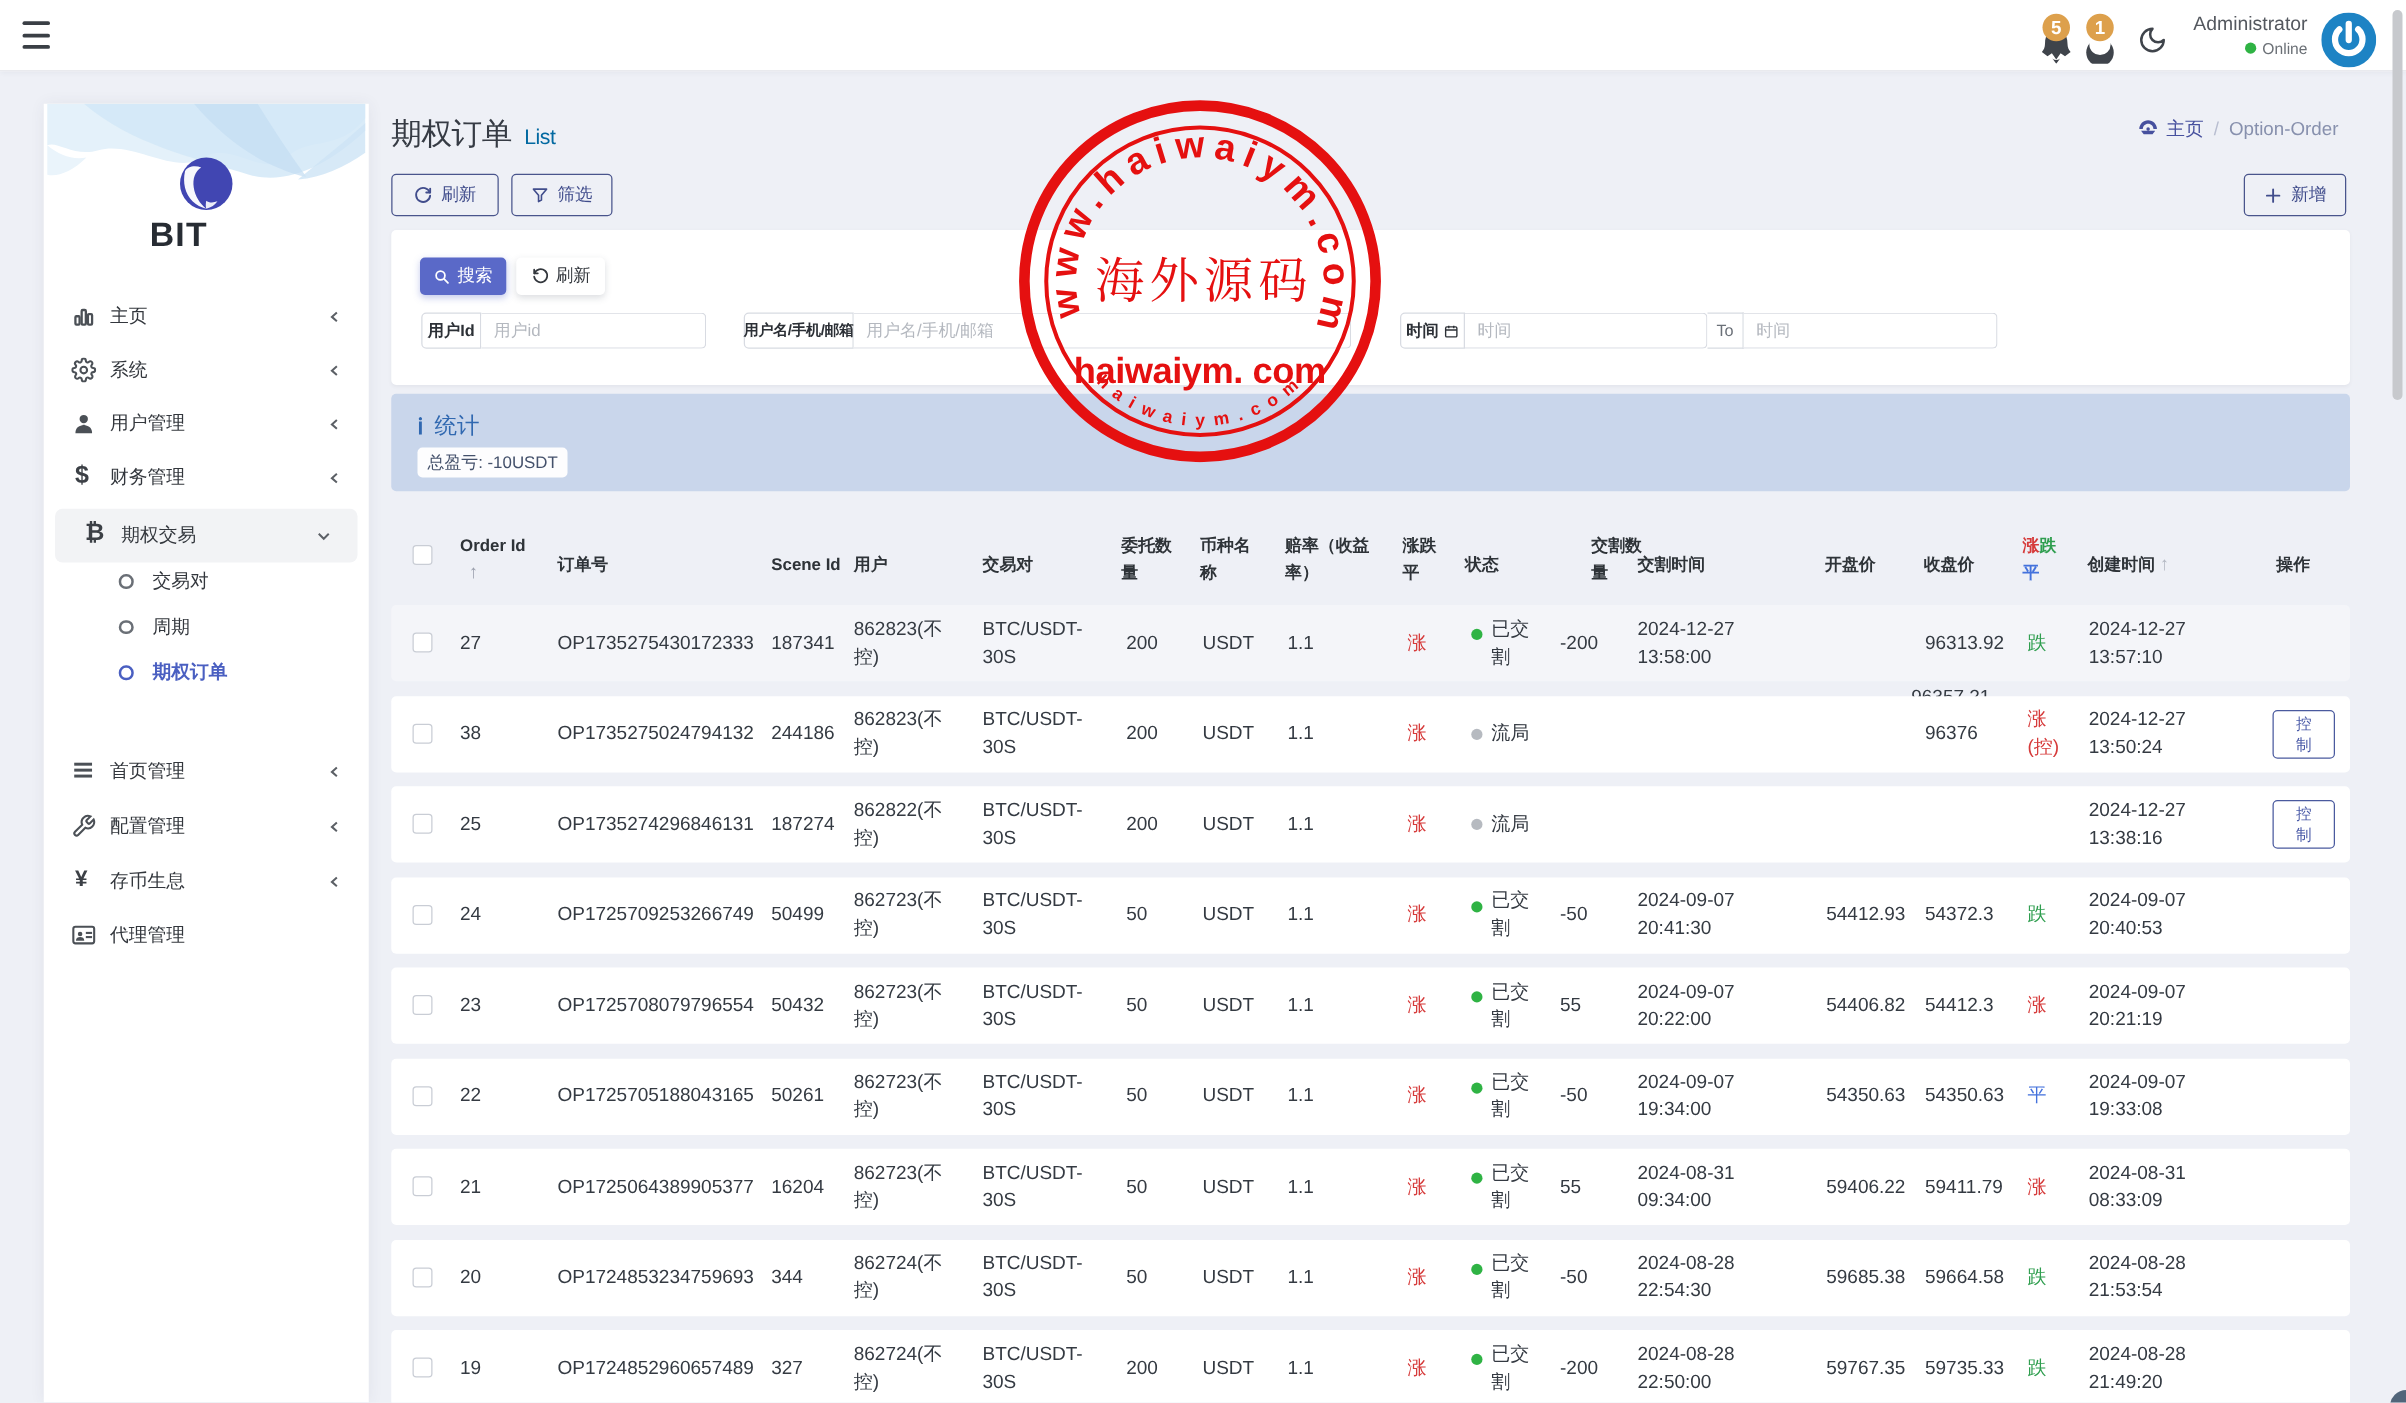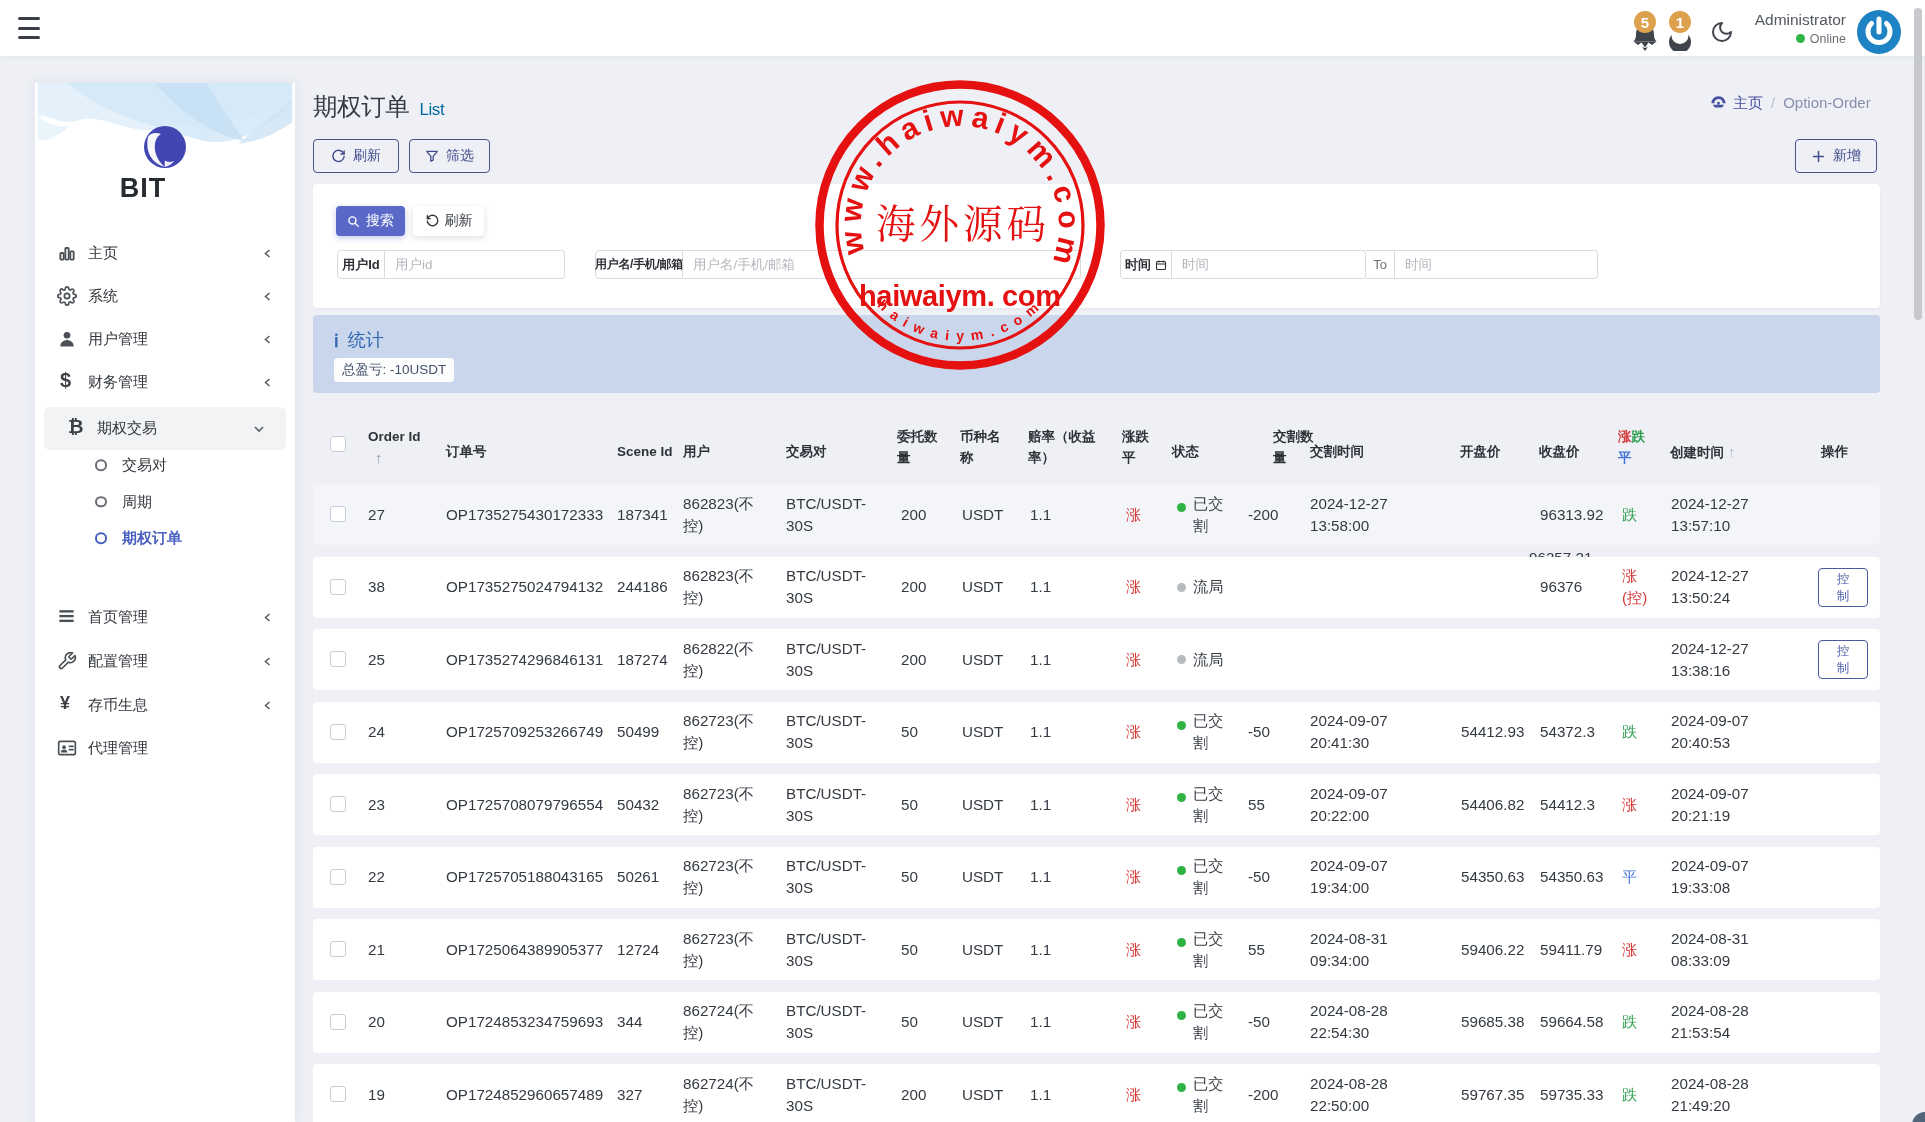"12724" div.c { text: 12724 -> 16204 }
